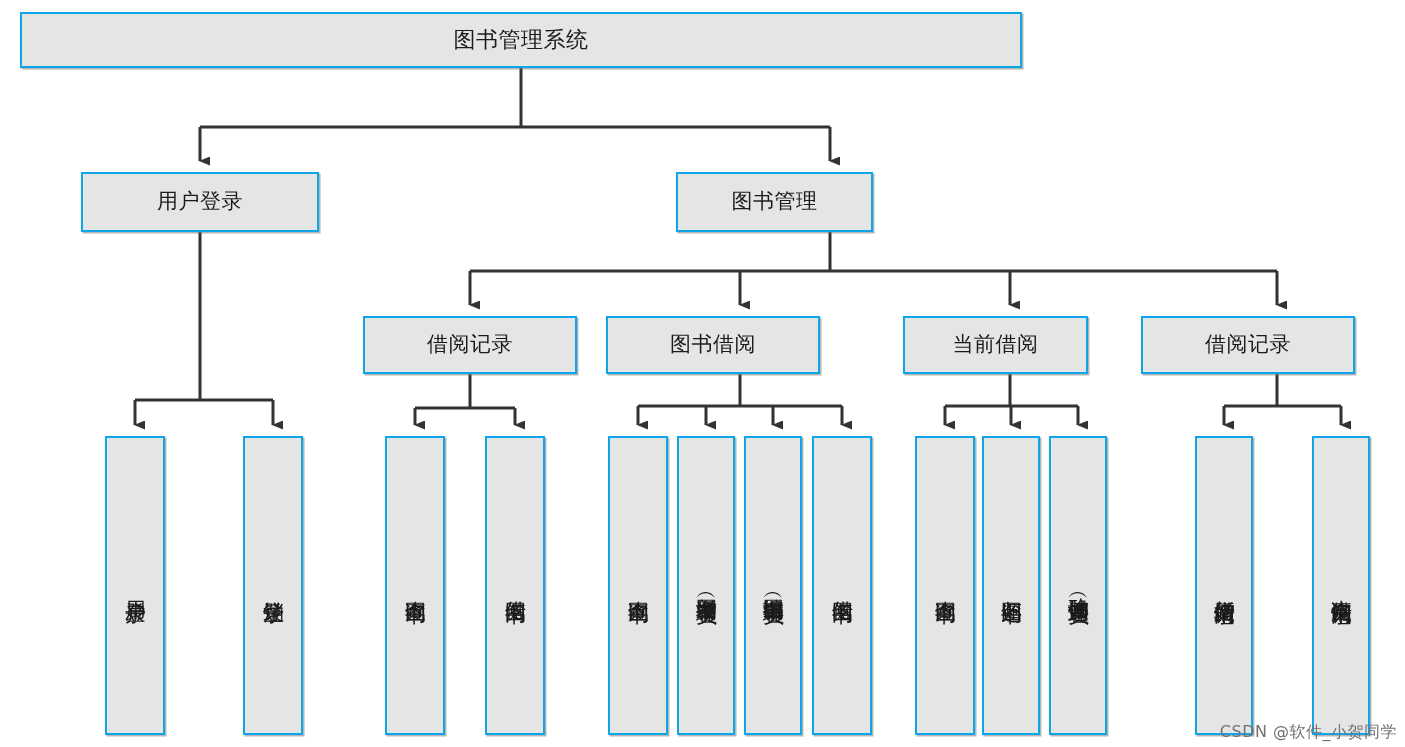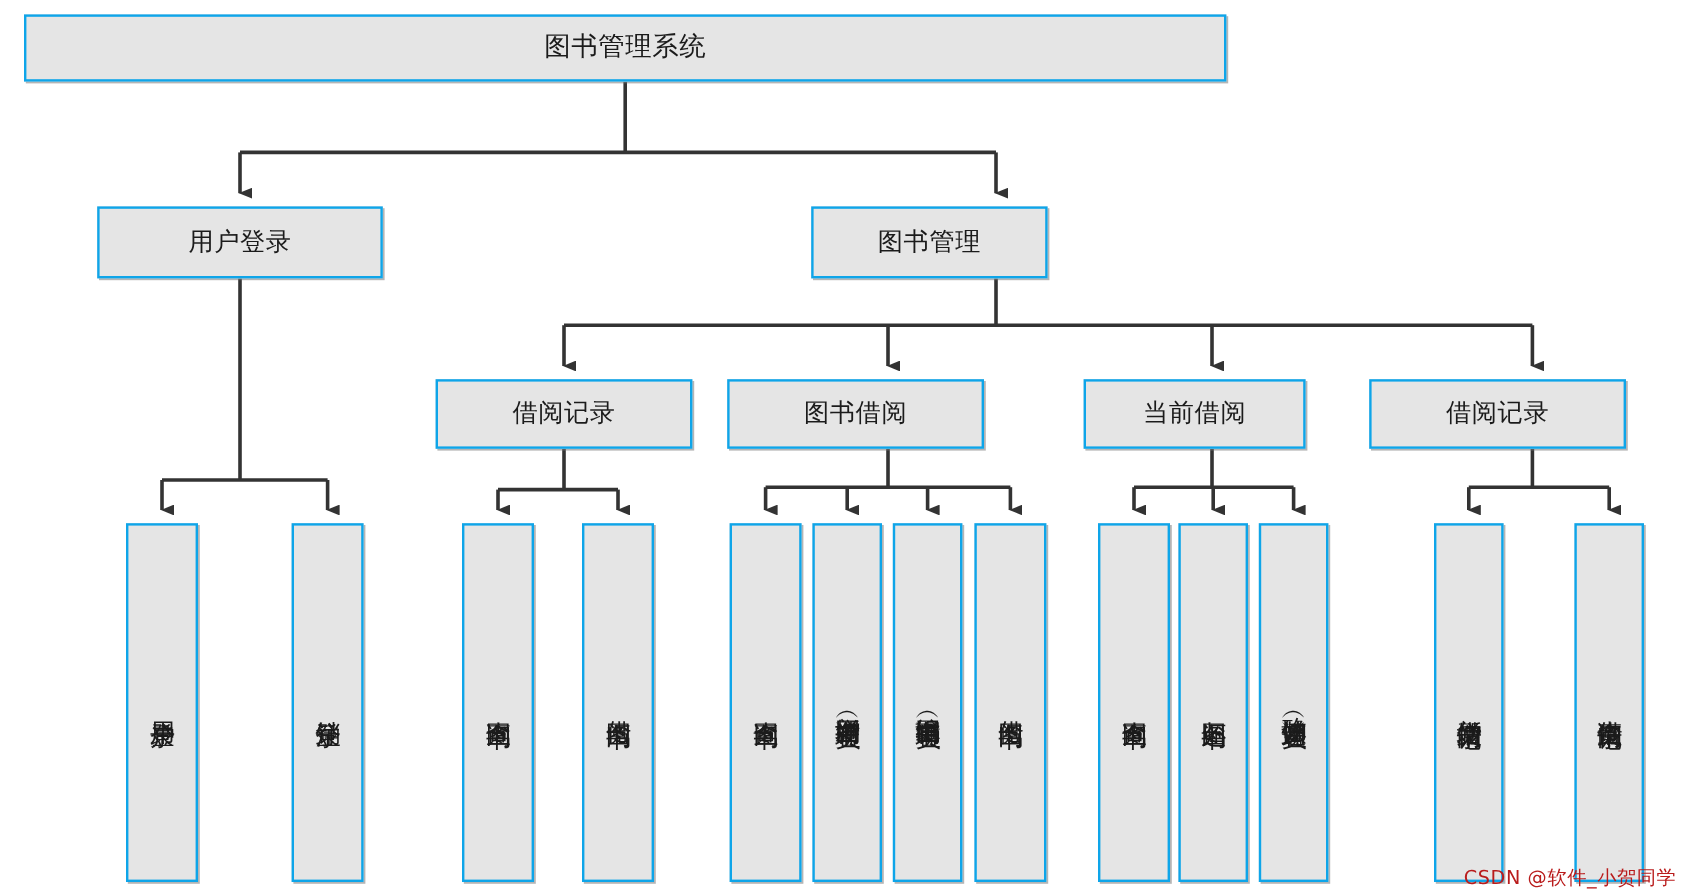"CSDN @软件_小贺同学" .watermark { color: #b91c1c -> #737373 }
